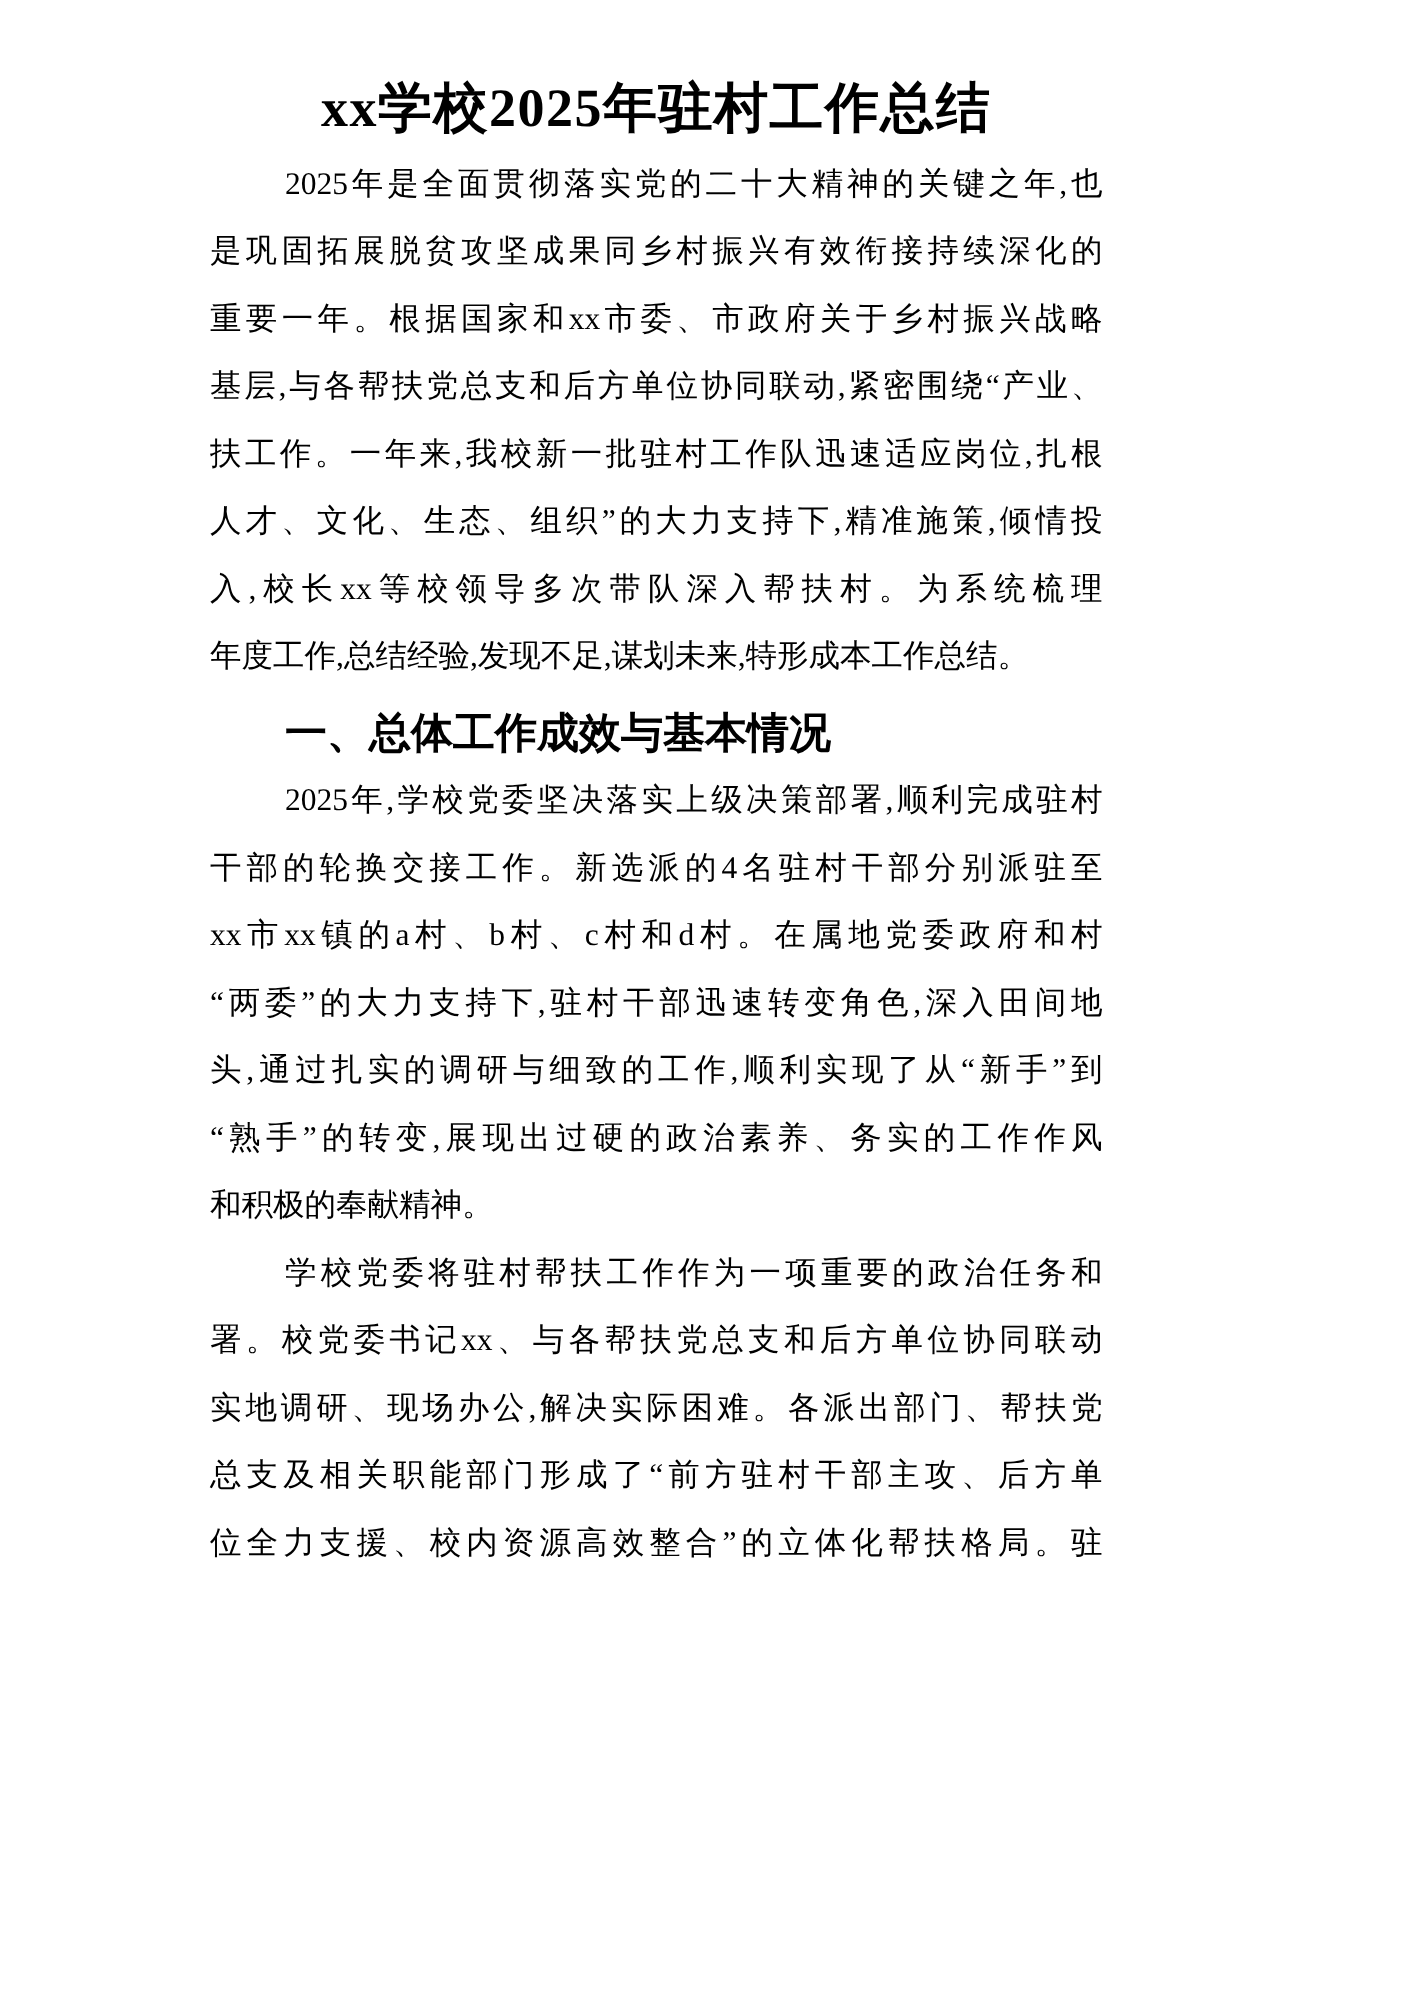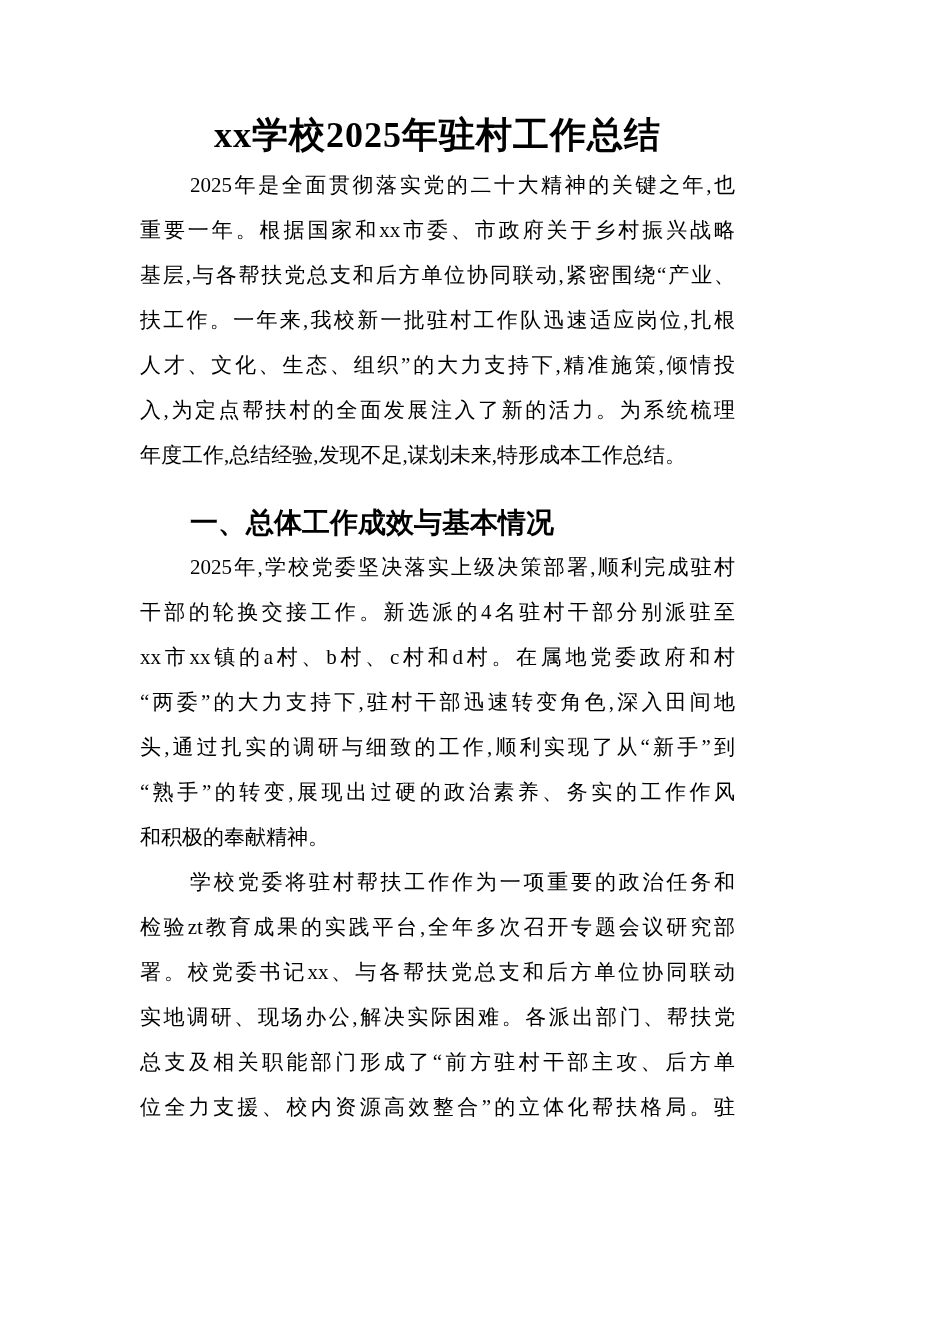"xx学校2025年驻村工作总结" .page { padding: 107px 145px 0 140px -> 44px 145px 0 140px }
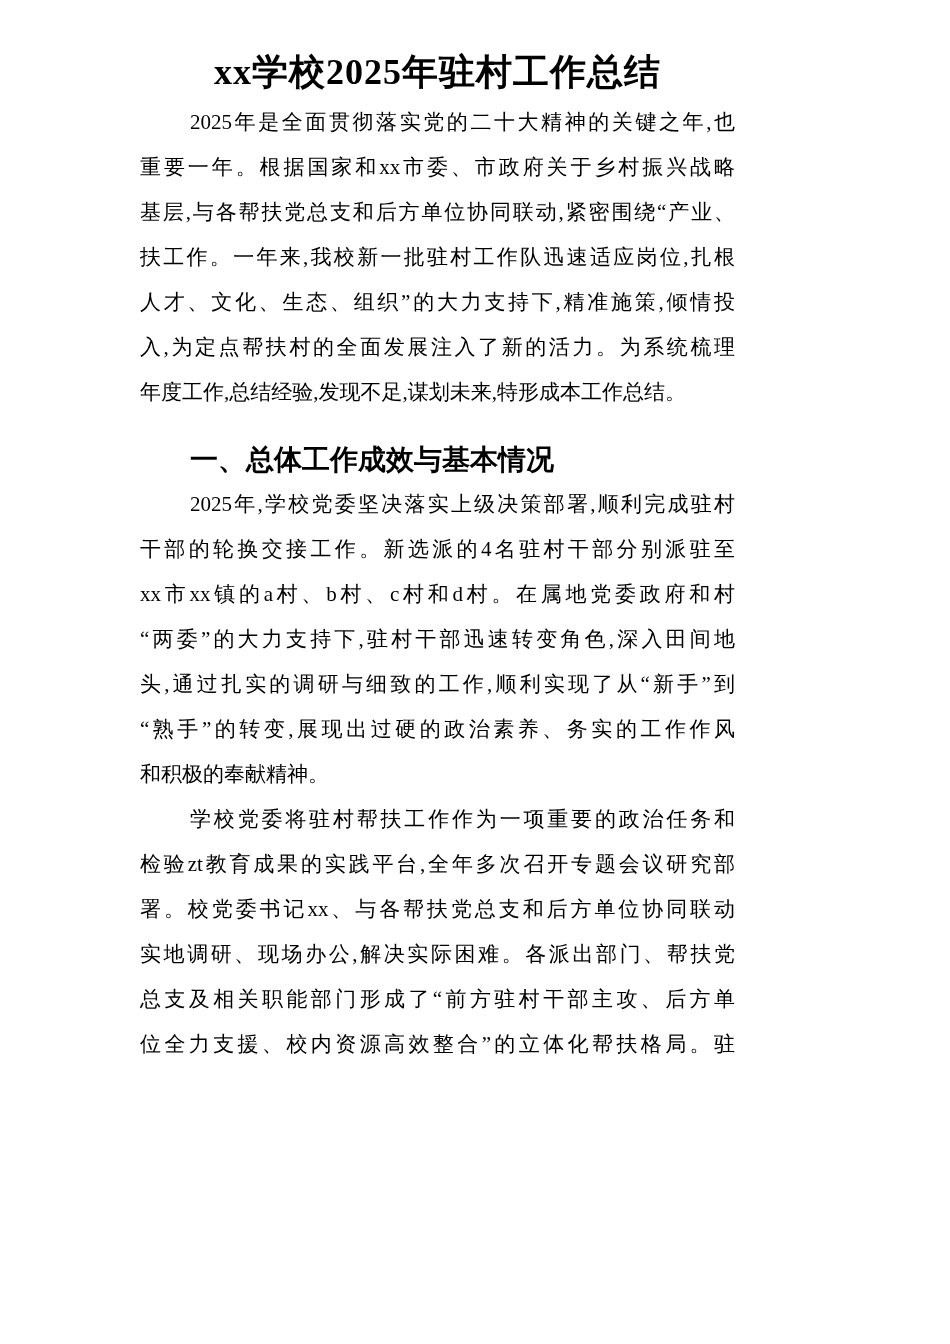"是巩固拓展脱贫攻坚成果同乡村振兴有效衔接持续深化的" div.line { html: none -> <div>是巩固拓展脱贫攻坚成果同乡村振兴有效衔接持续深化的</div> }
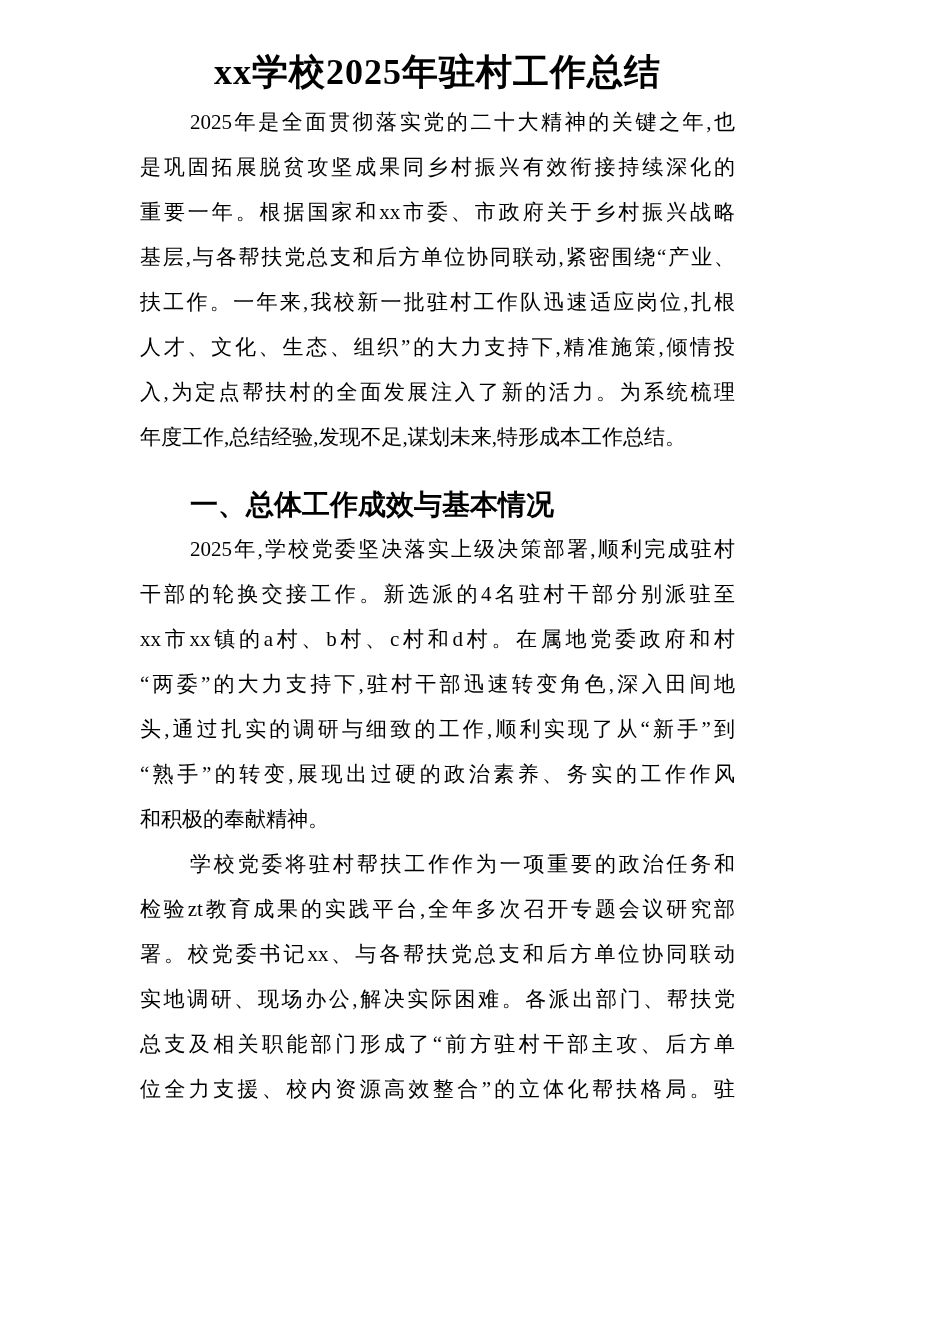"入,为定点帮扶村的全面发展注入了新的活力。为系统梳理" div.line { text: ,为定点帮扶村的全面发展注入了新的活力 -> ,校长xx等校领导多次带队深入帮扶村 }
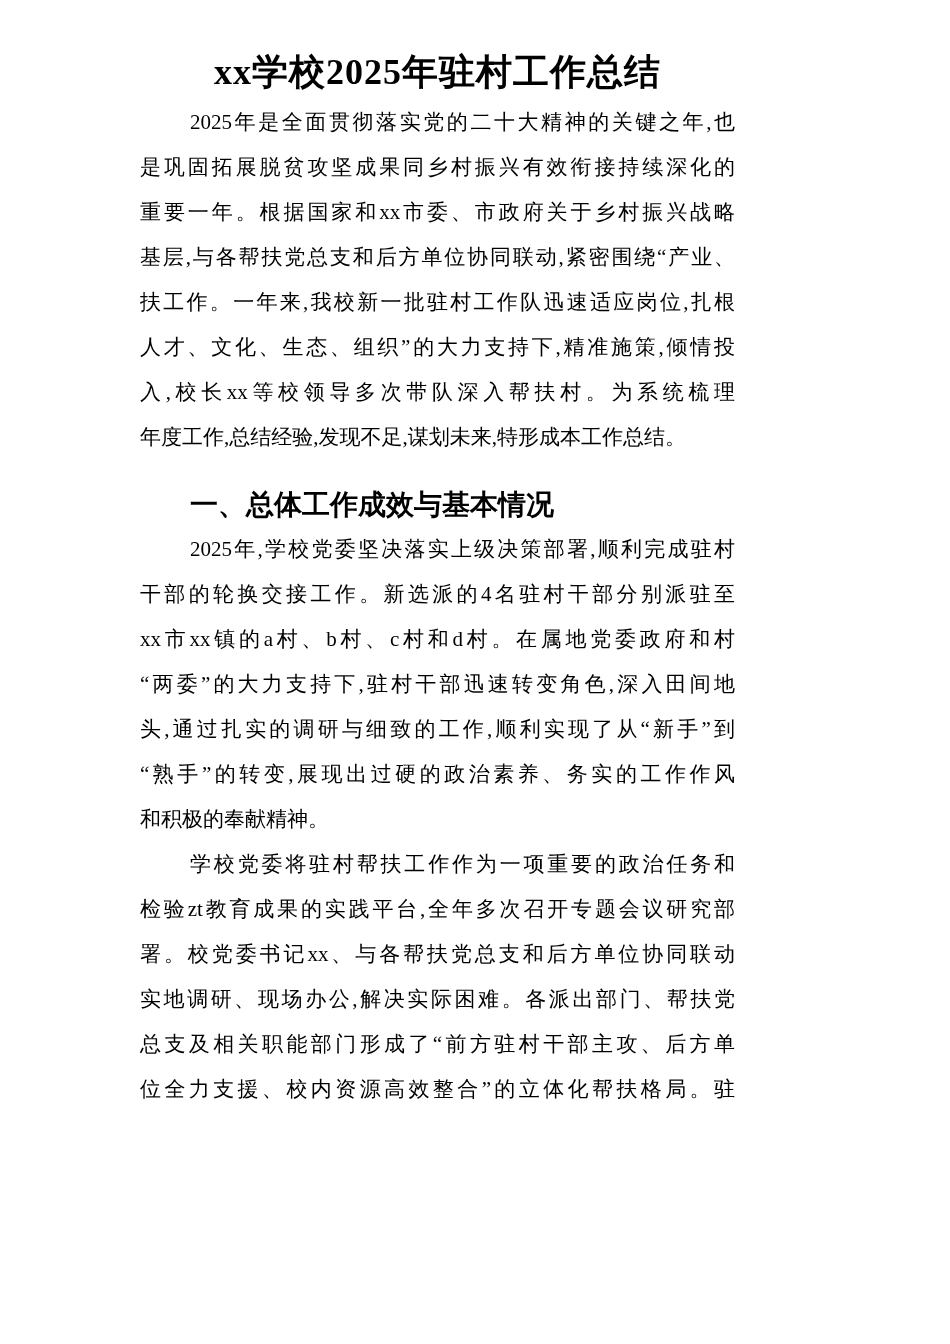"一、总体工作成效与基本情况" .heading { margin-top: 22px -> 6px }
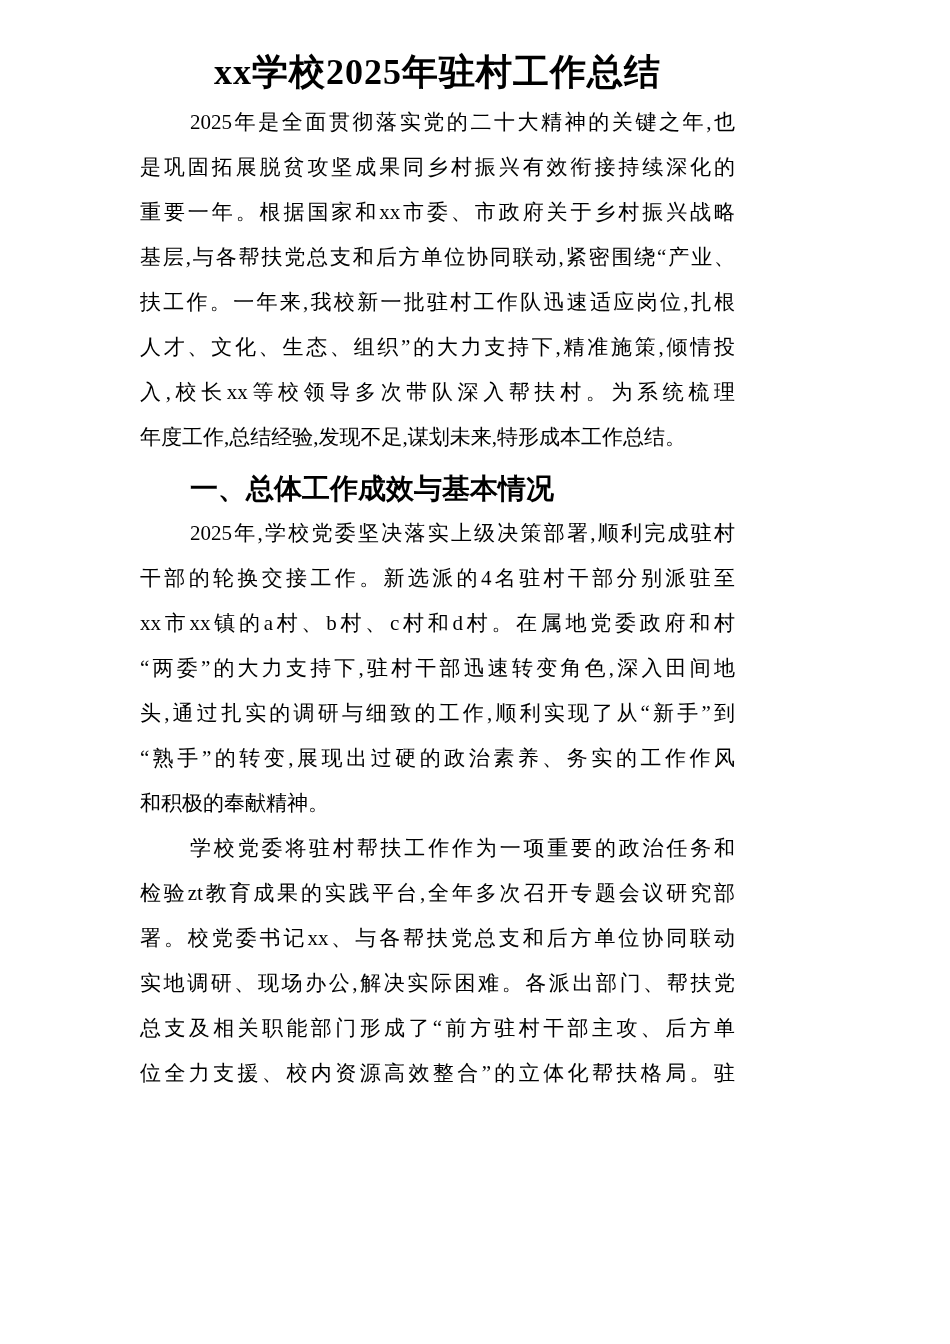"检验zt教育成果的实践平台,全年多次召开专题会议研究部" div.line { html: <div>检验zt教育成果的实践平台,全年多次召开专题会议研究部</div> -> none }
